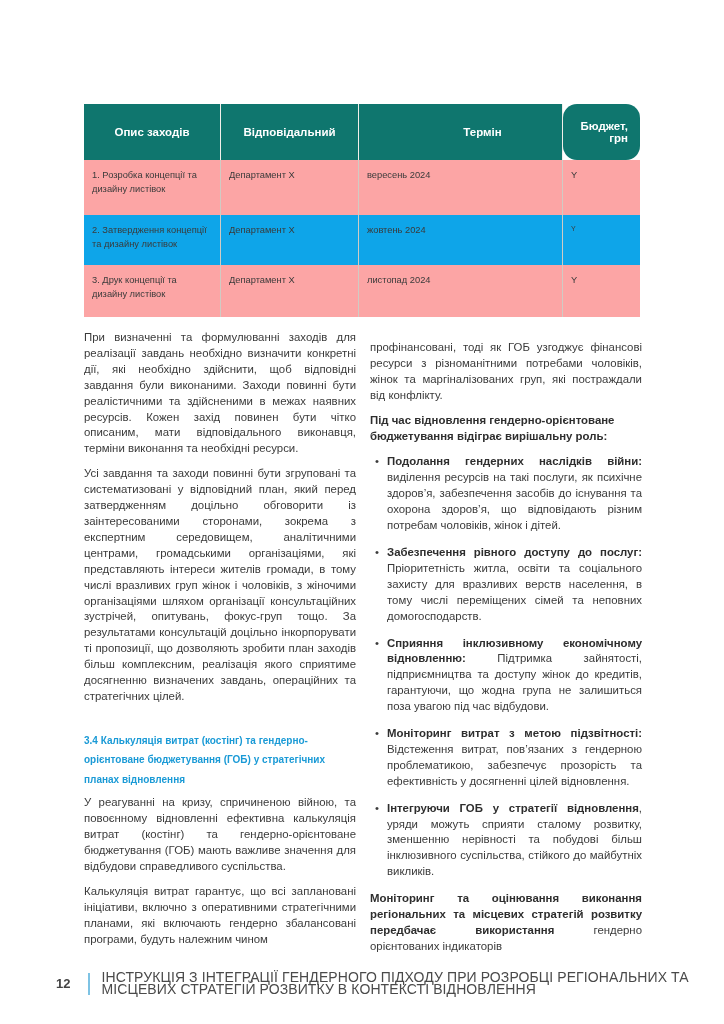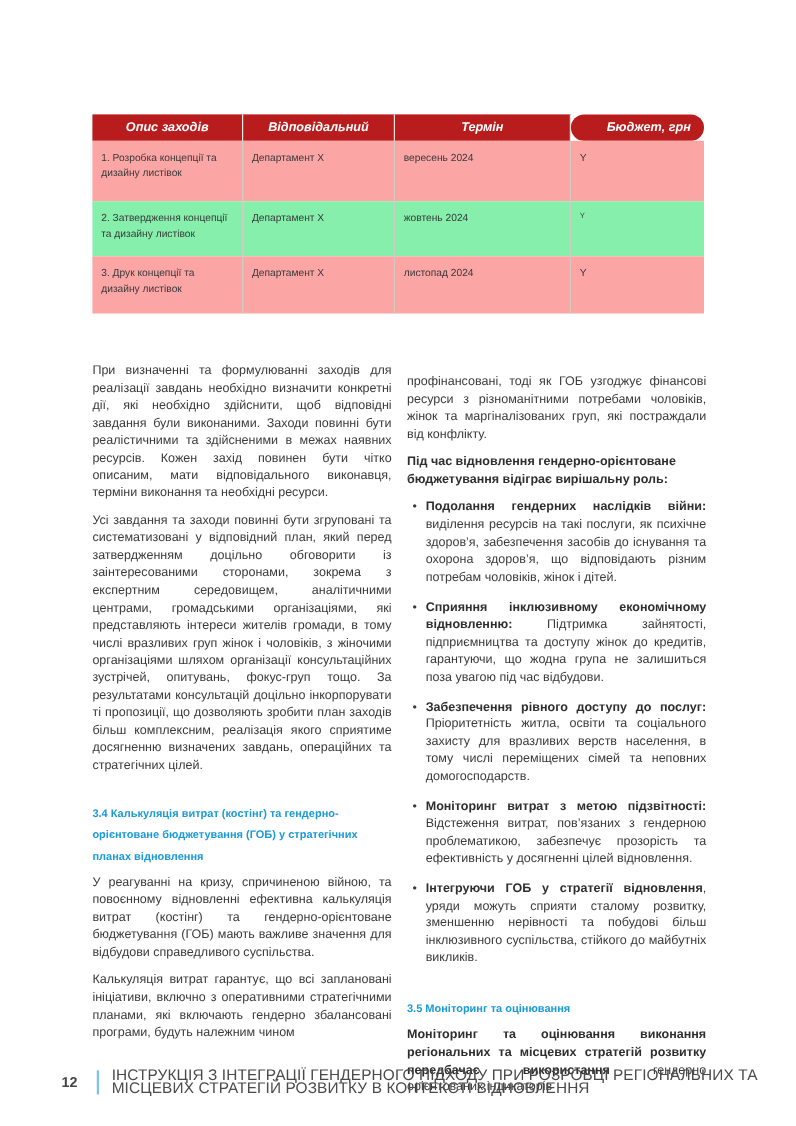"Опис заходів" .tbl th { background: #b91c1c -> #0f766e; font-style: italic -> none; height: 24px -> 56px }
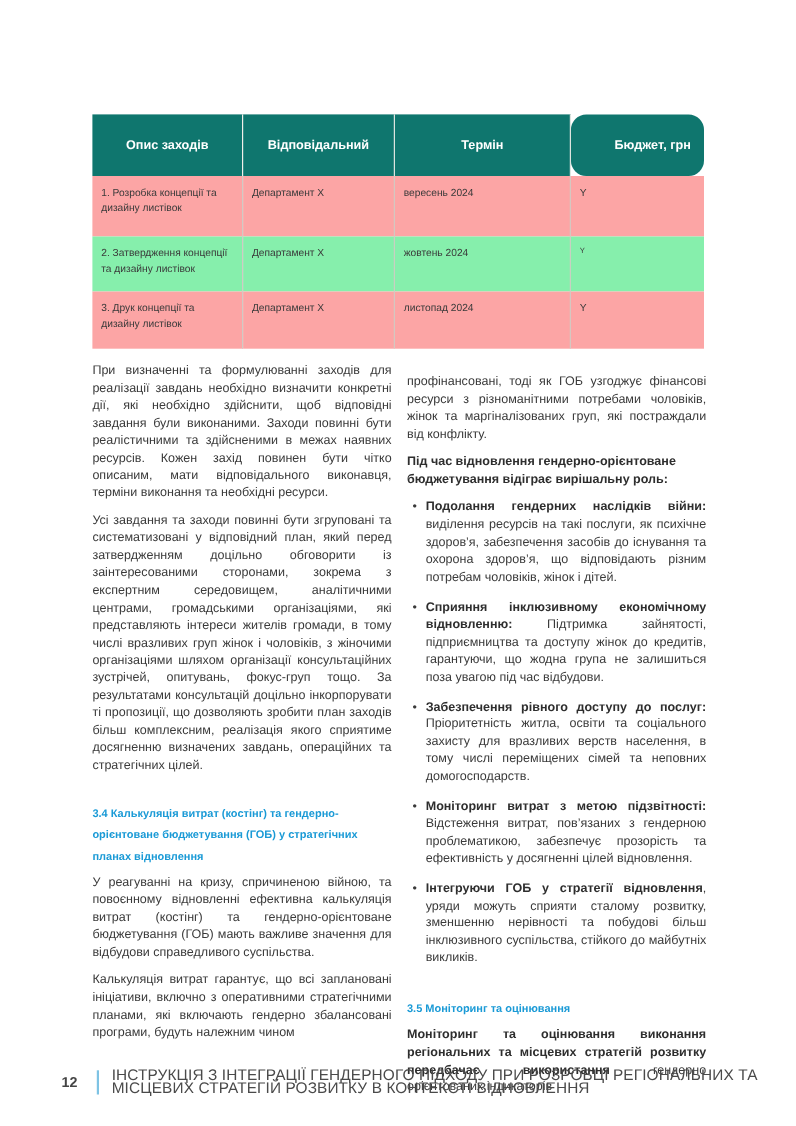"Термін" .tbl th.c3 { padding-left: none -> 44px }
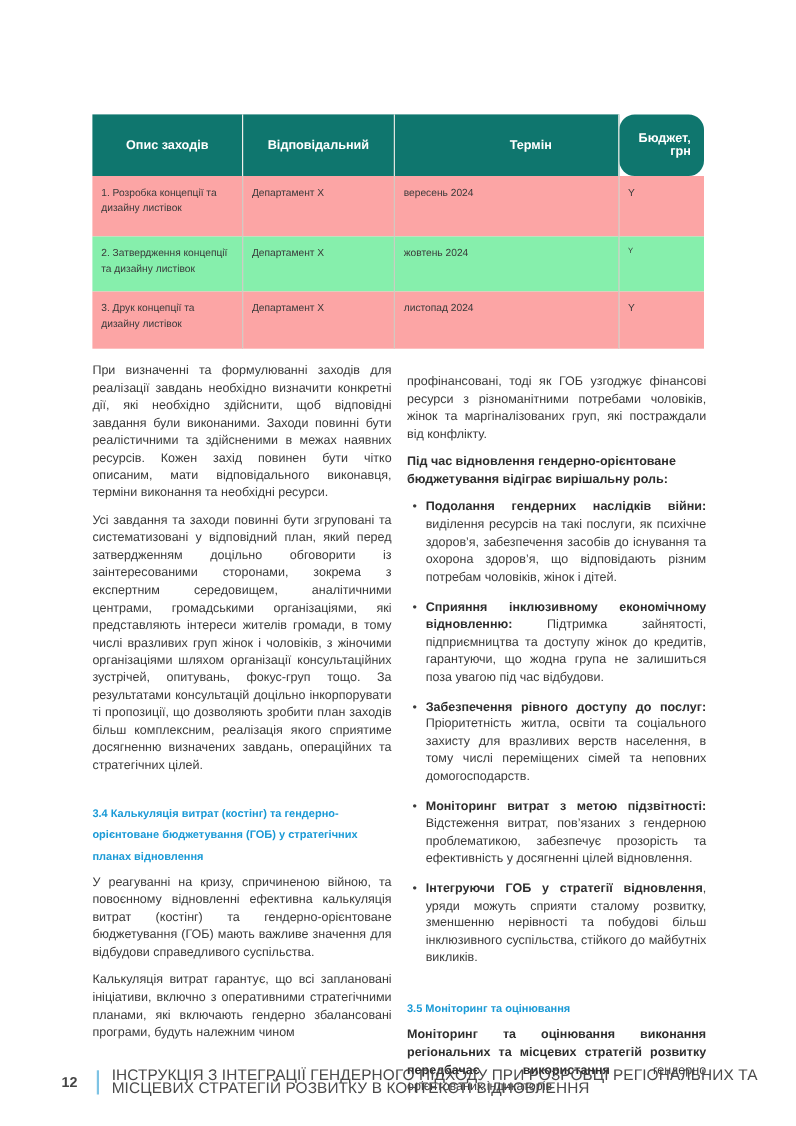"2. Затвердження концепції та дизайну" .tbl tr.white td { background: #86efac -> #0ea5e9 }
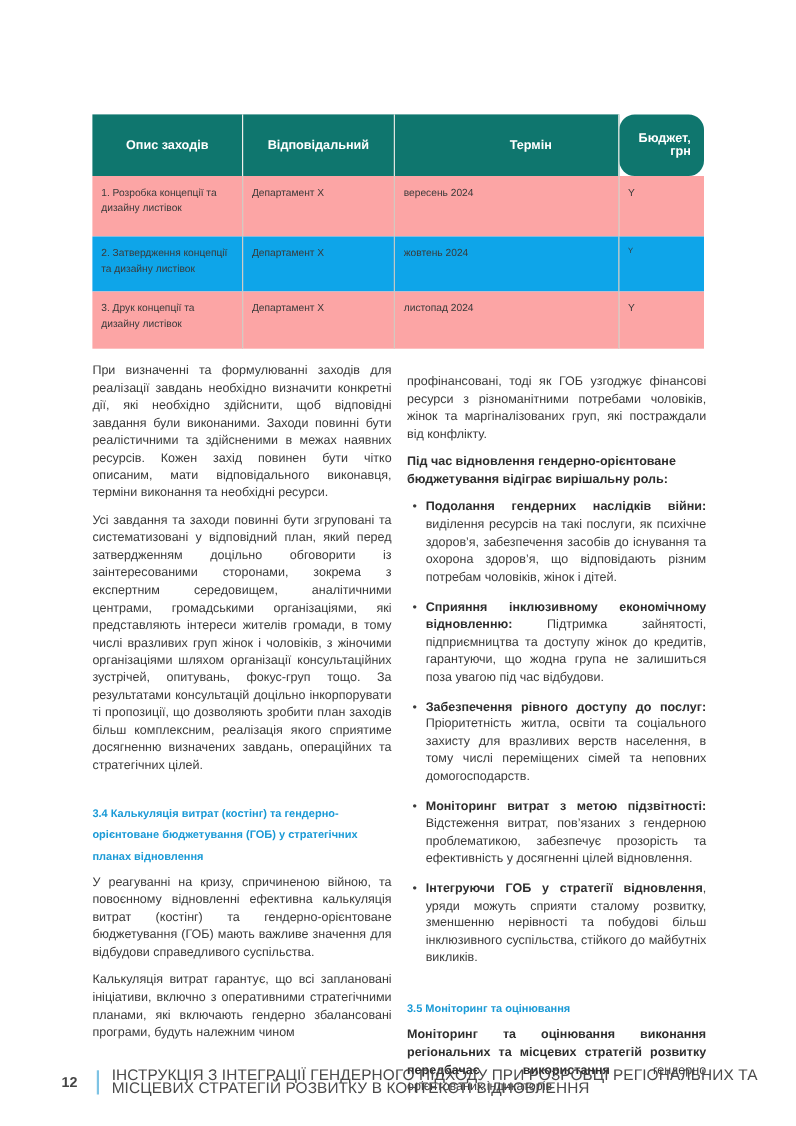"Сприяння інклюзивному економічному" li { order: before "Забезпечення рівного доступу до послуг:" -> after "Забезпечення рівного доступу до послуг:" }
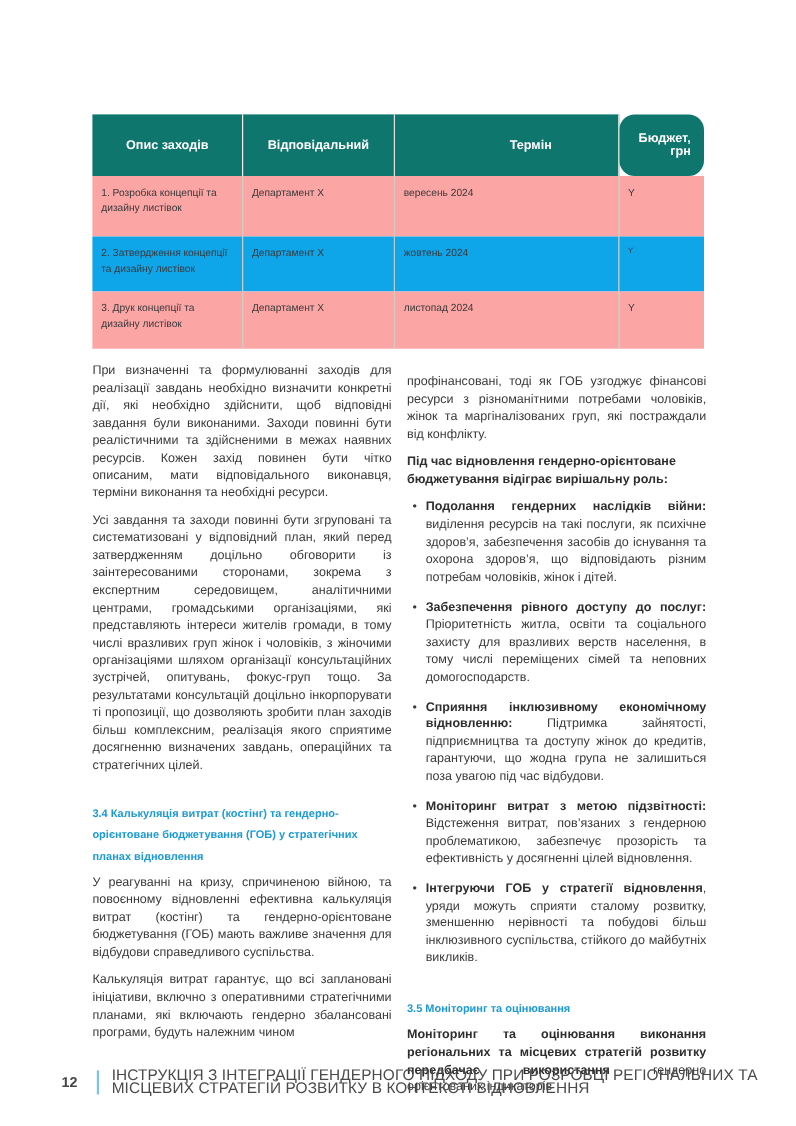"3.5 Моніторинг та оцінювання" div.h-blue { html: <div>3.5 Моніторинг та оцінювання</div> -> none }
